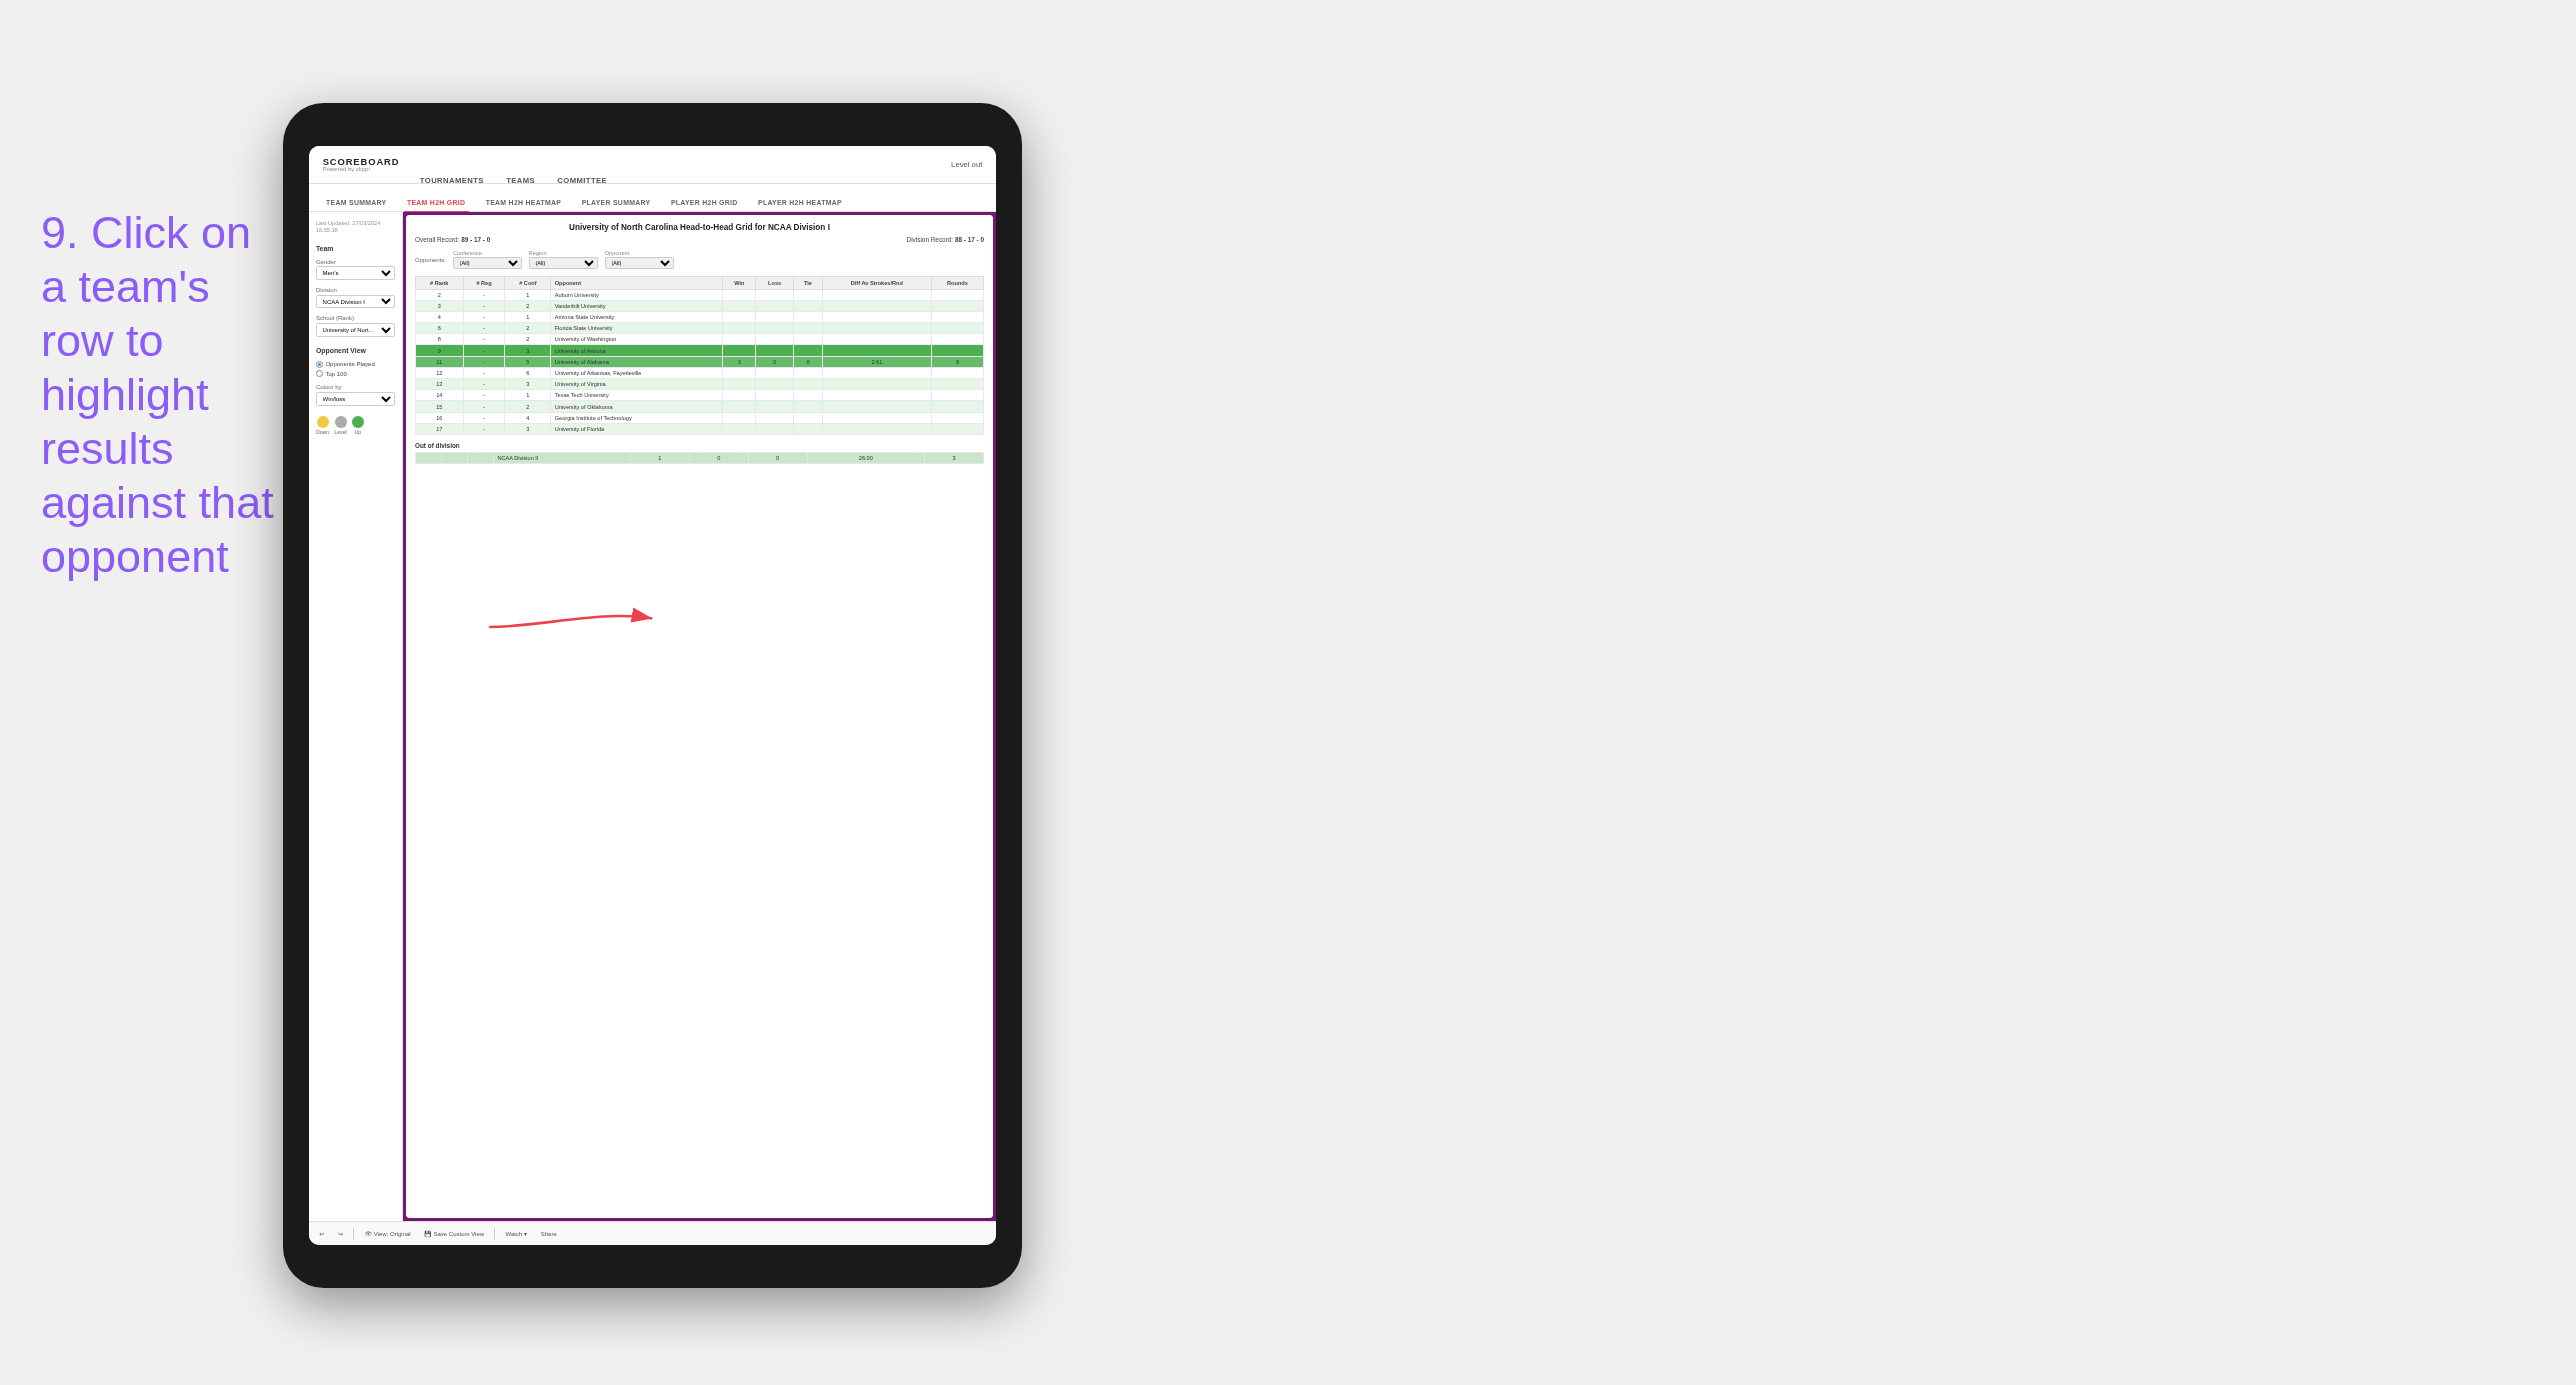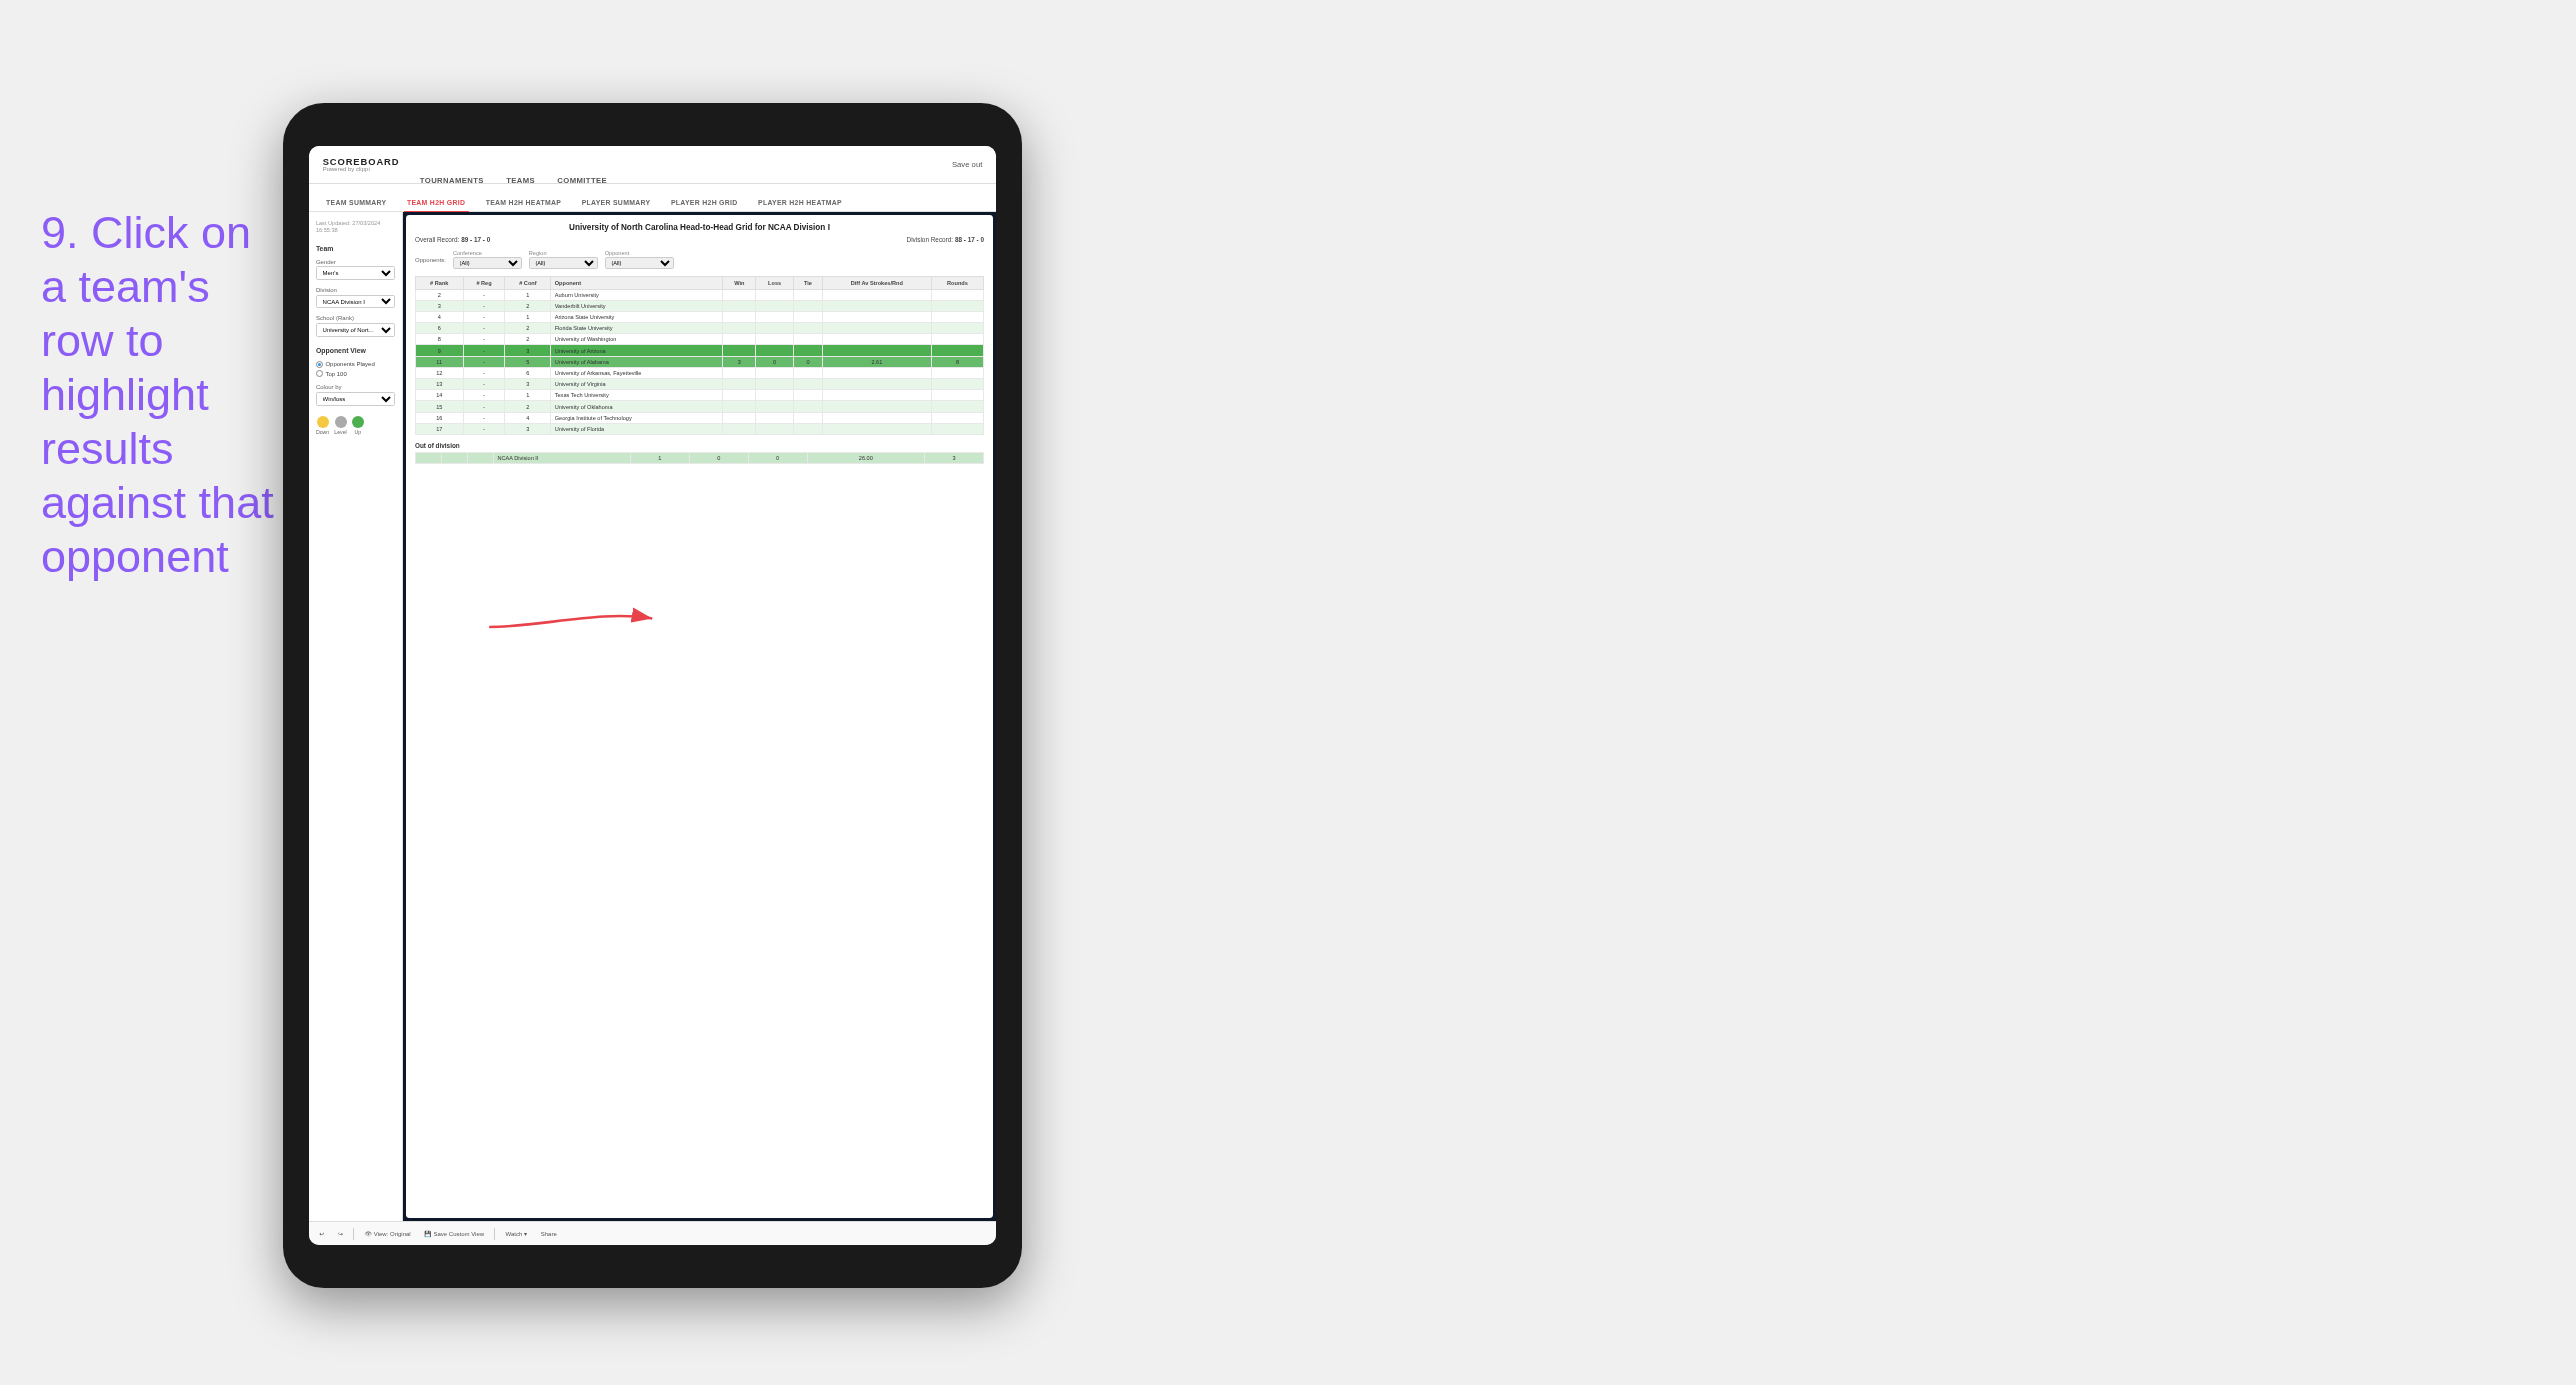"Save out" span.sign-out { text: Save -> Level }
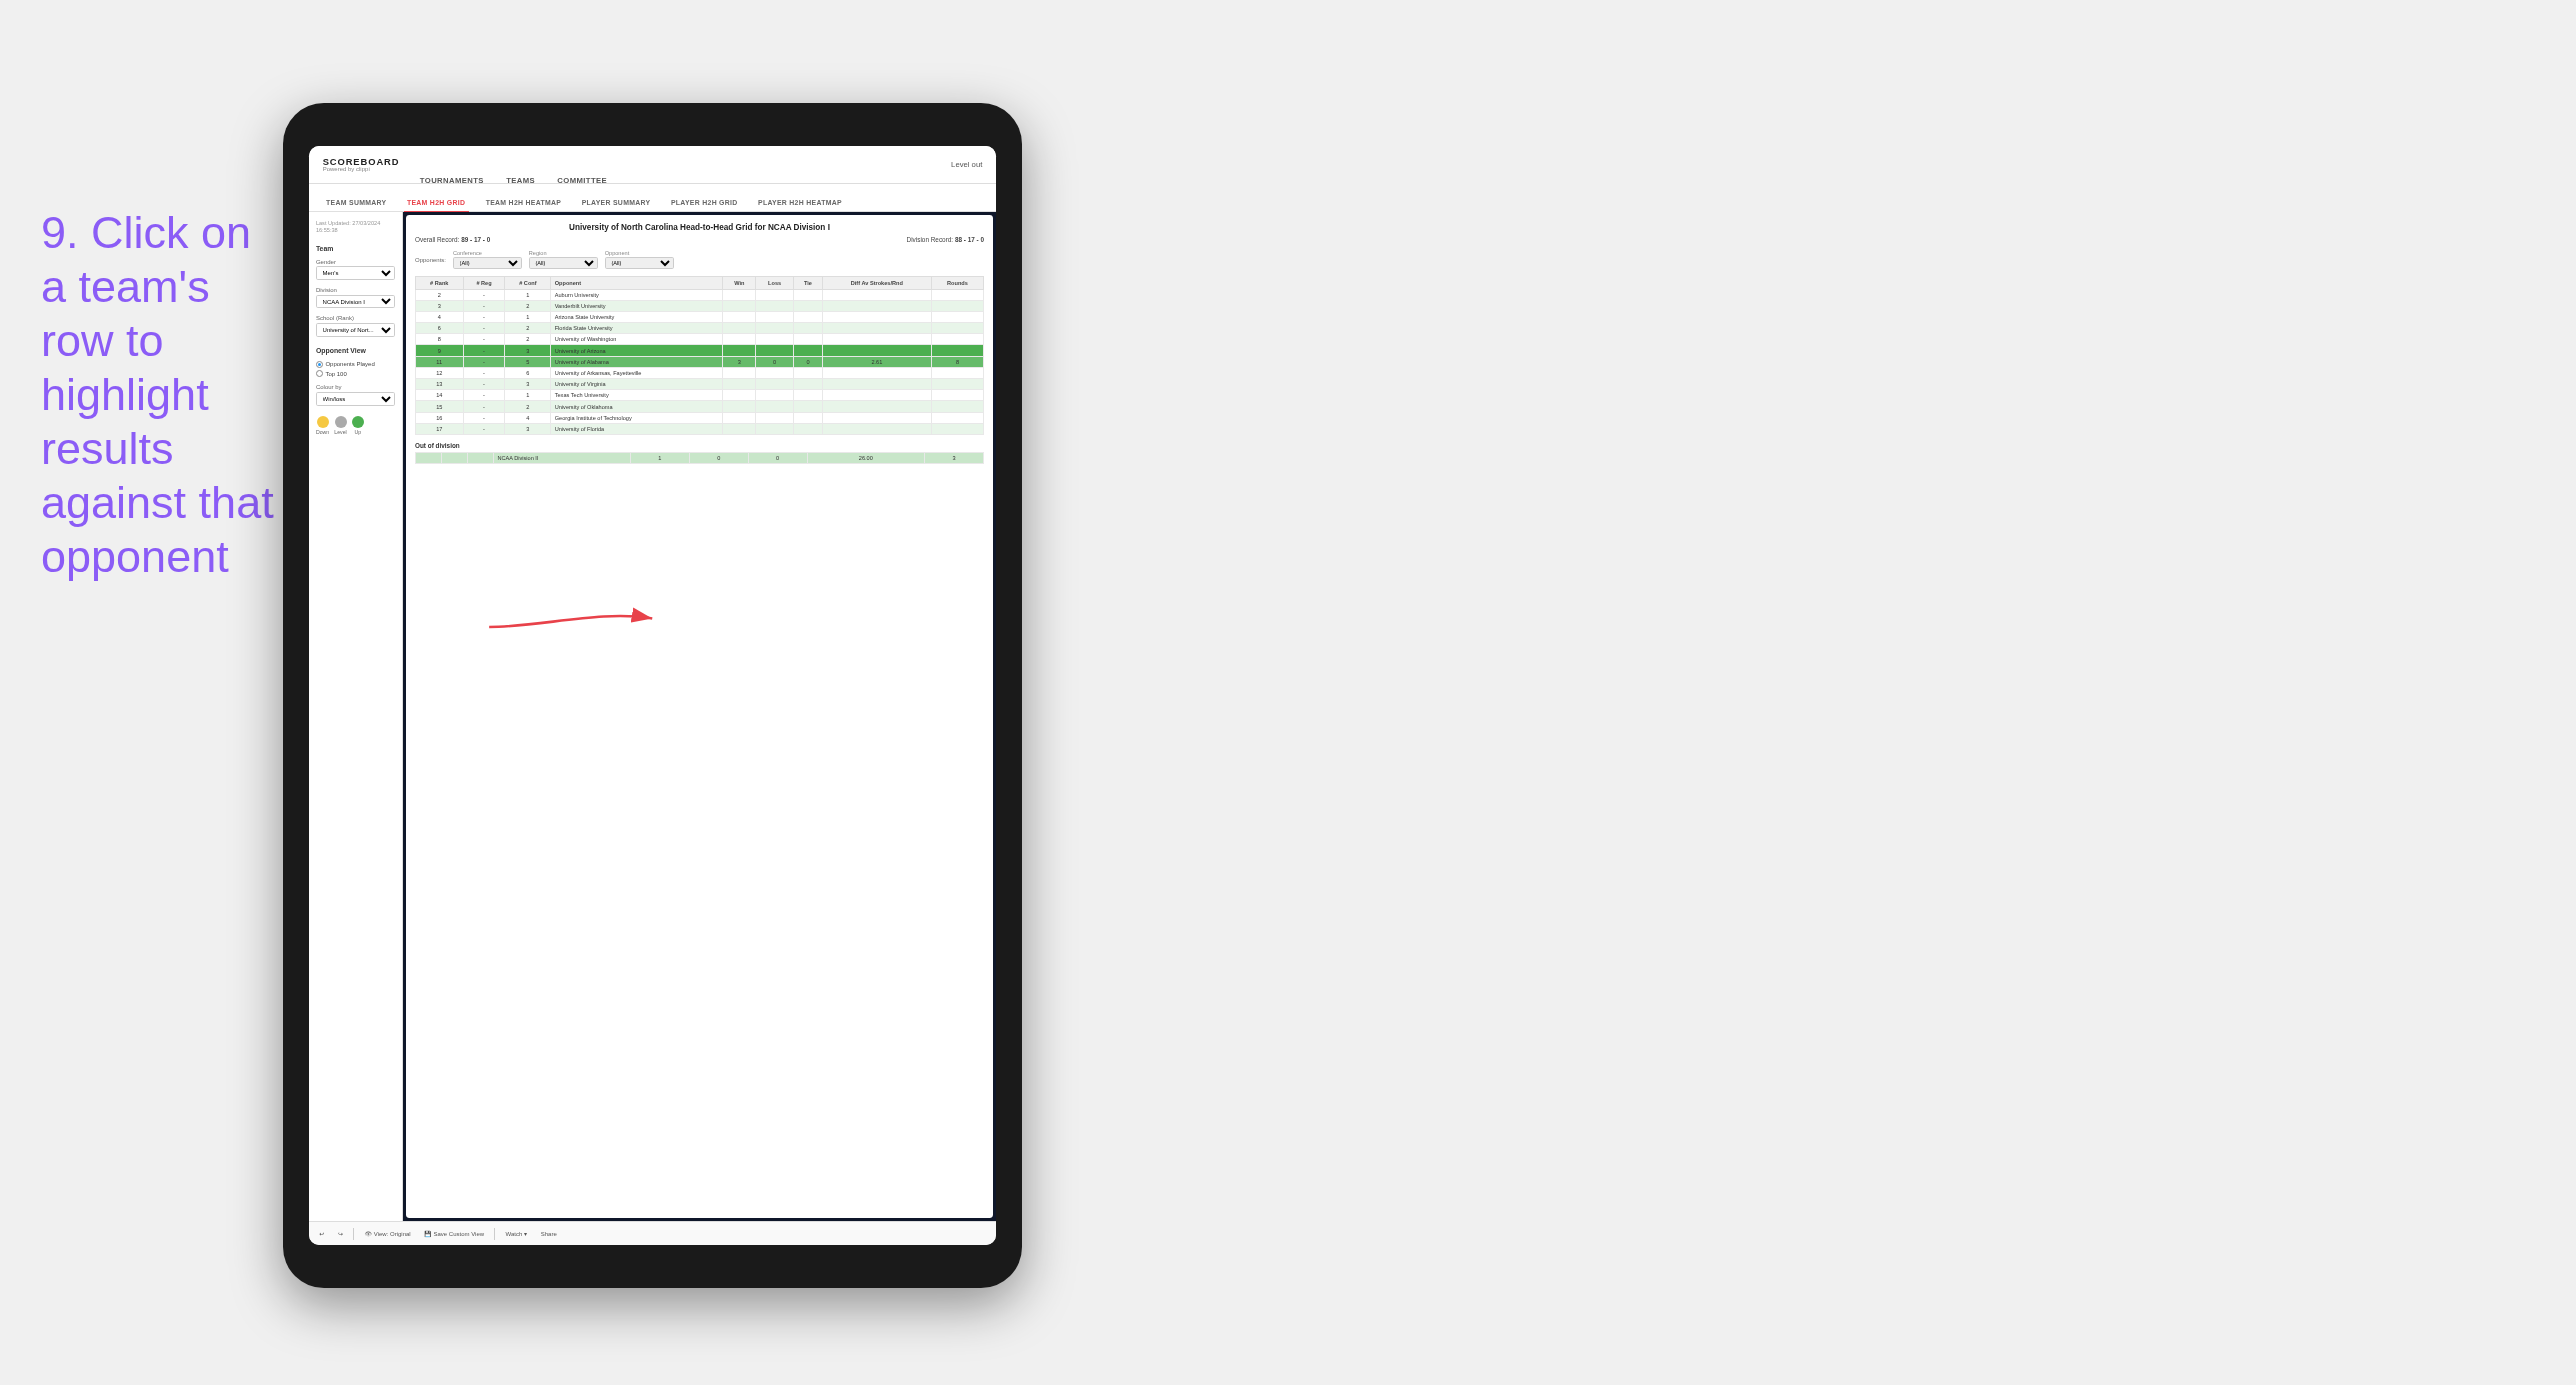"University of North Carolina" .main-content { background: #0f172a -> #701a75 }
